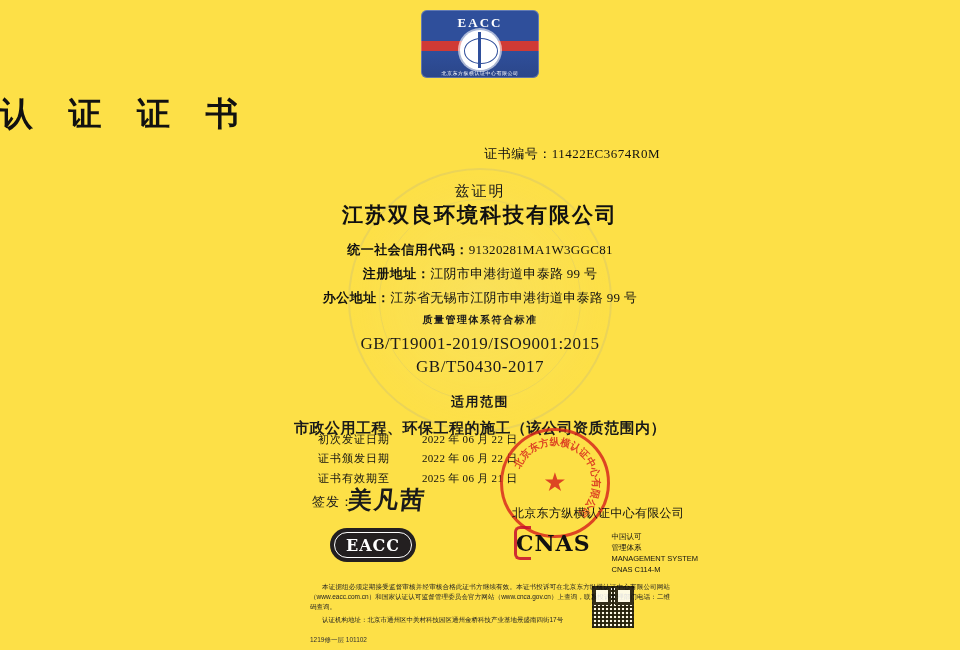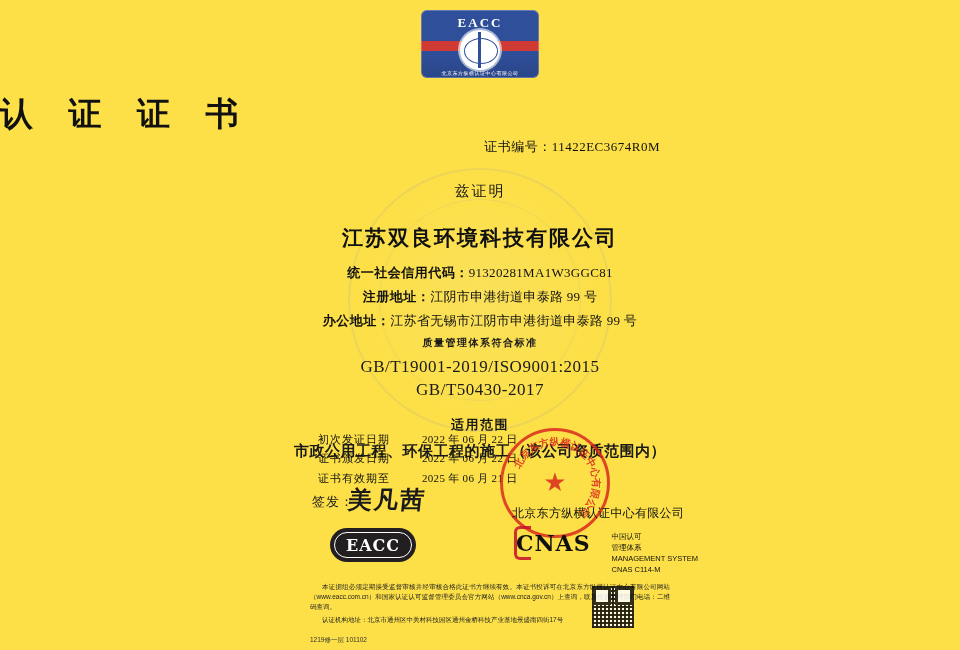"证书编号：11422EC3674R0M" .cert-no { top: 138px -> 145px }
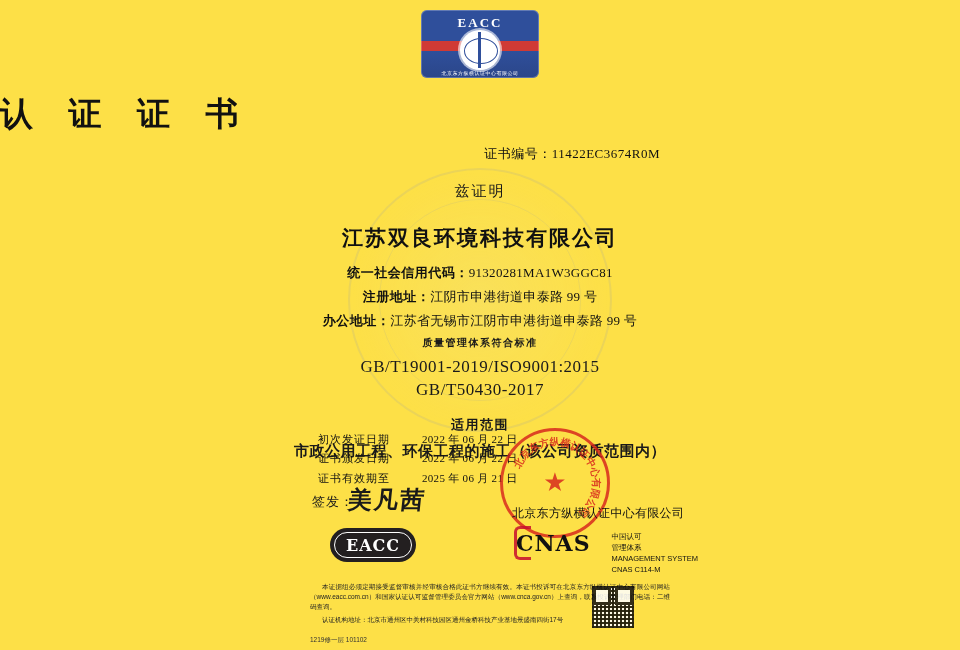"江苏双良环境科技有限公司" .company { margin-top: 23px -> none }
